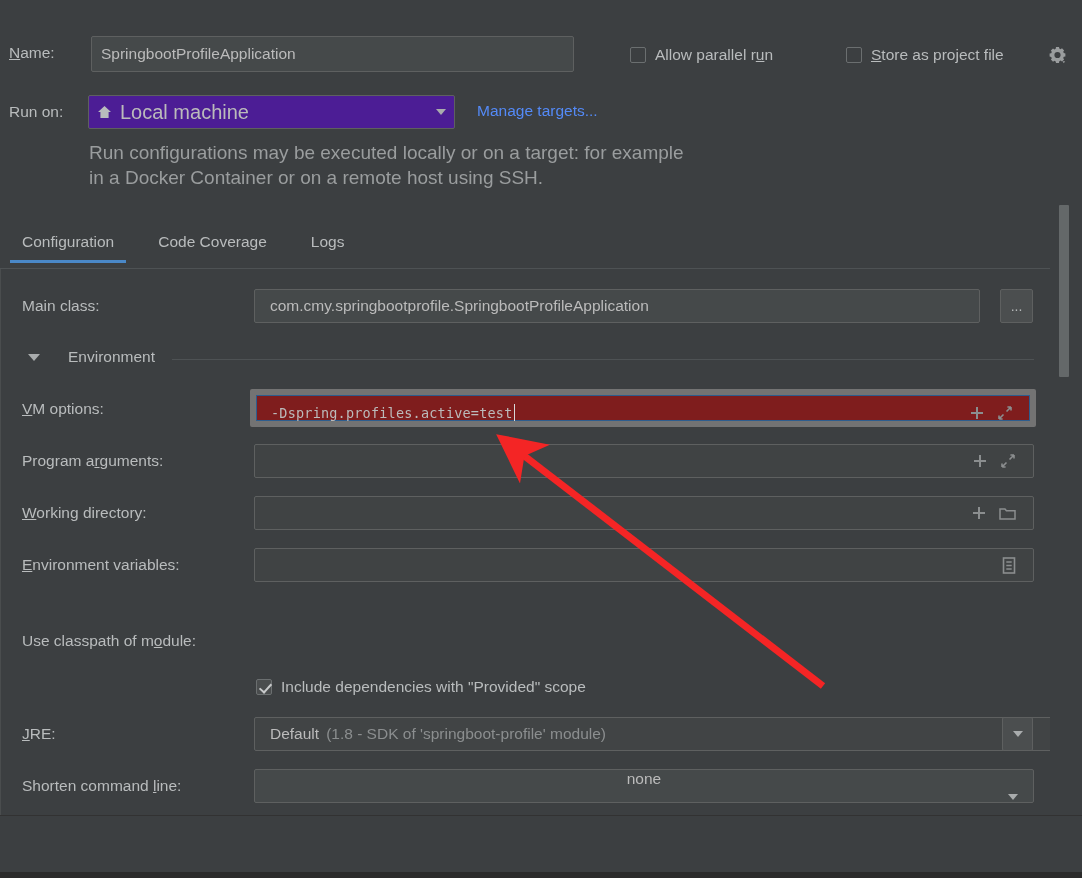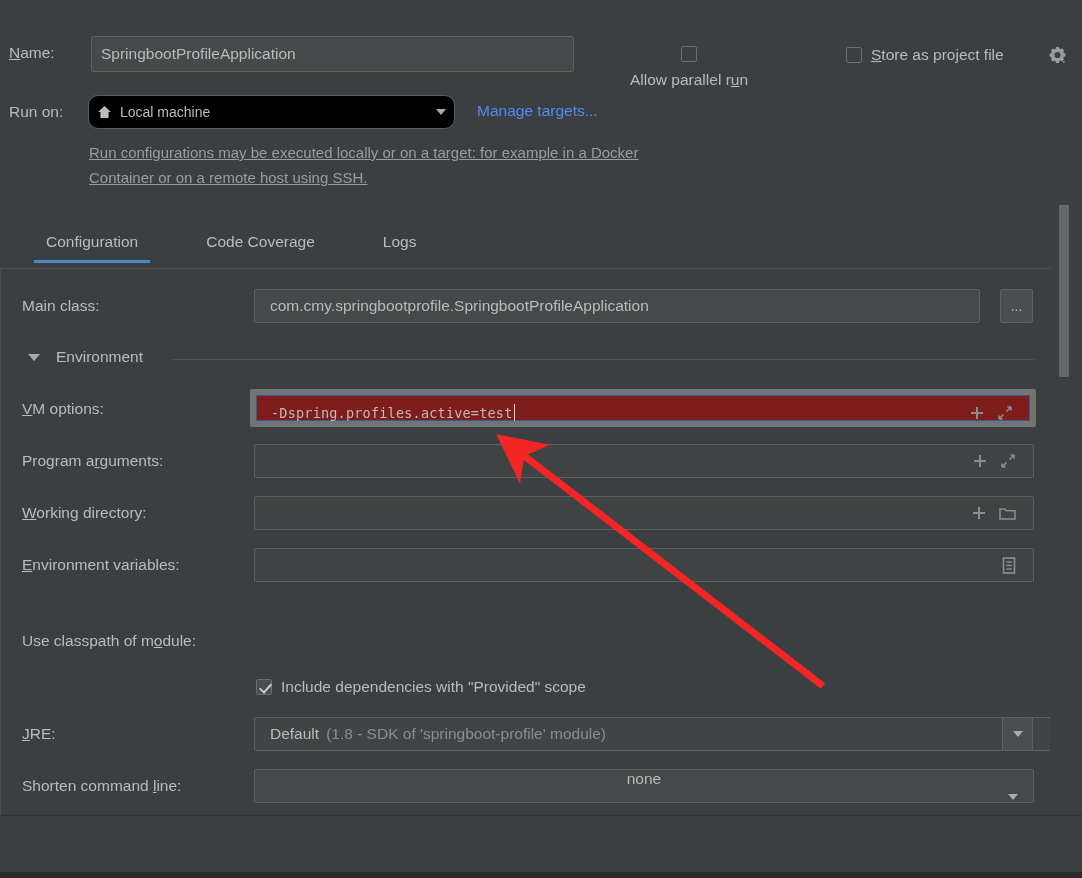"Allow parallel run" .allow-parallel { flex-direction: column -> none }
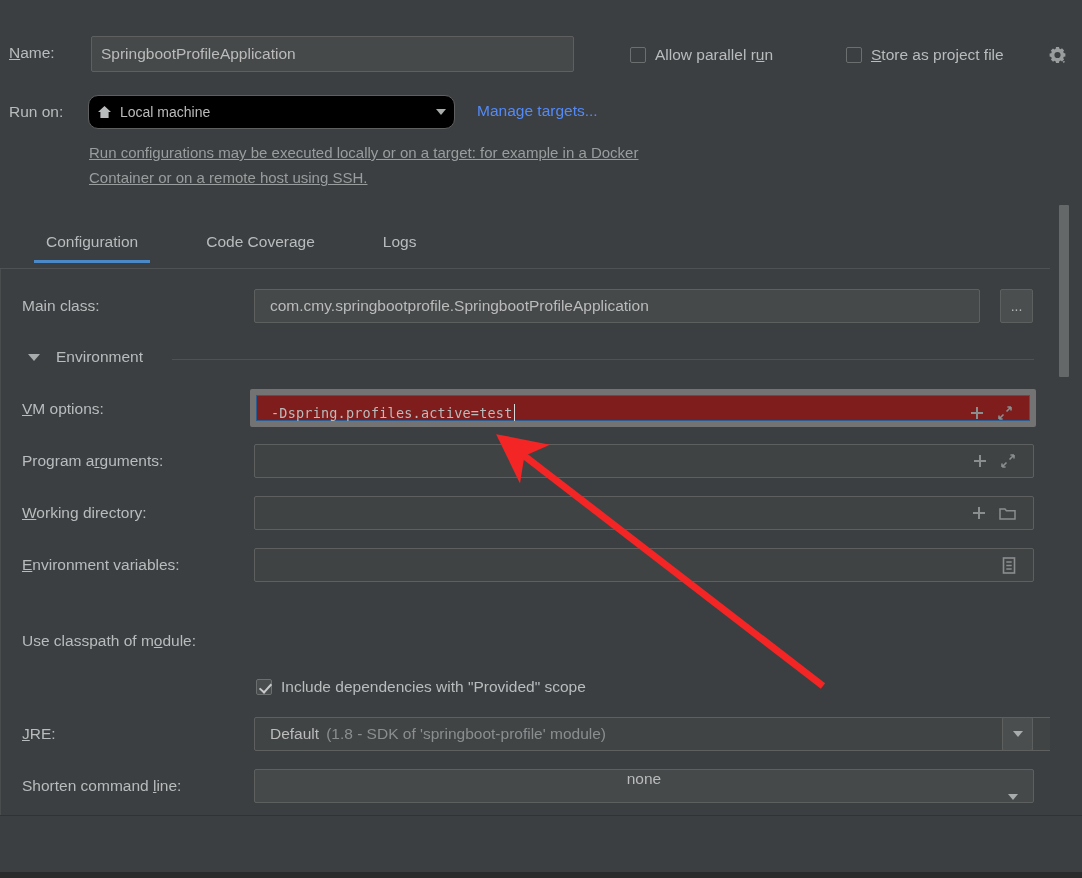"Local machine" .combo { background: #000000 -> #4c1d95; border-radius: 10px -> 2px; font-size: 14px -> 20px }
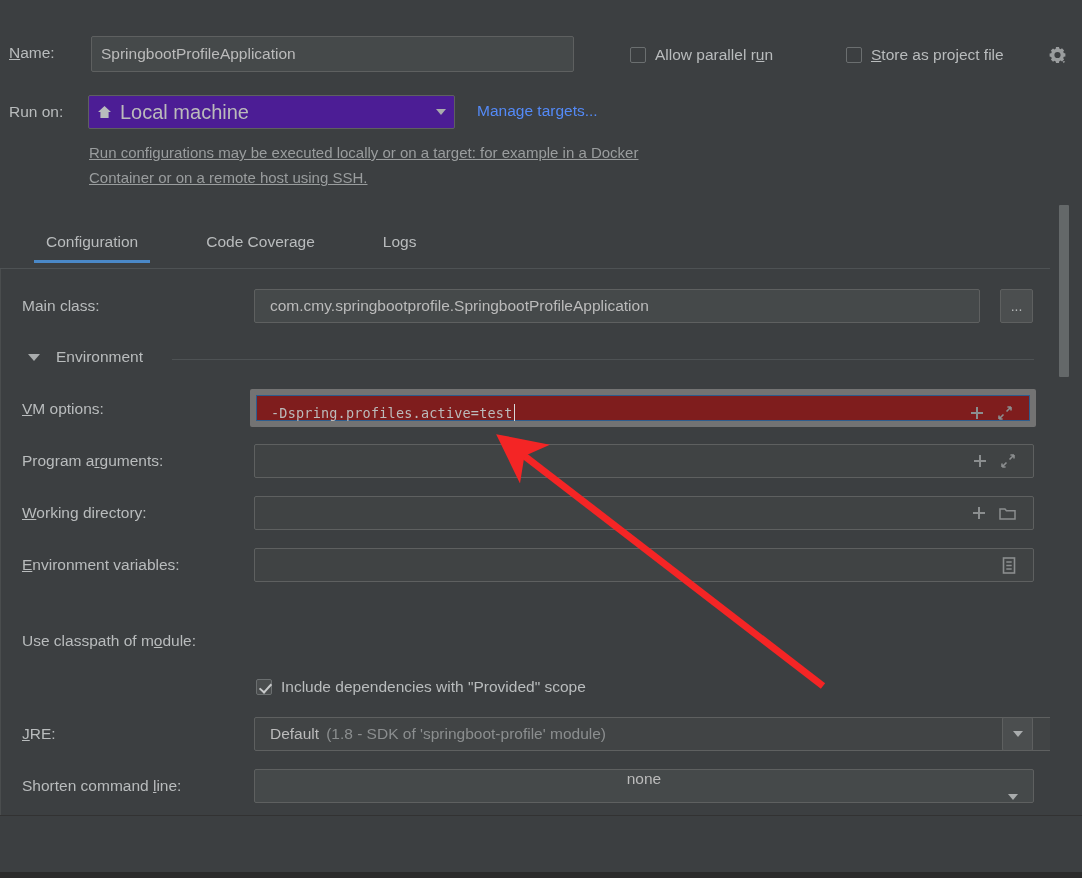"Run configurations may be executed" .desc { font-size: 15px -> 19px; text-decoration: underline -> none }
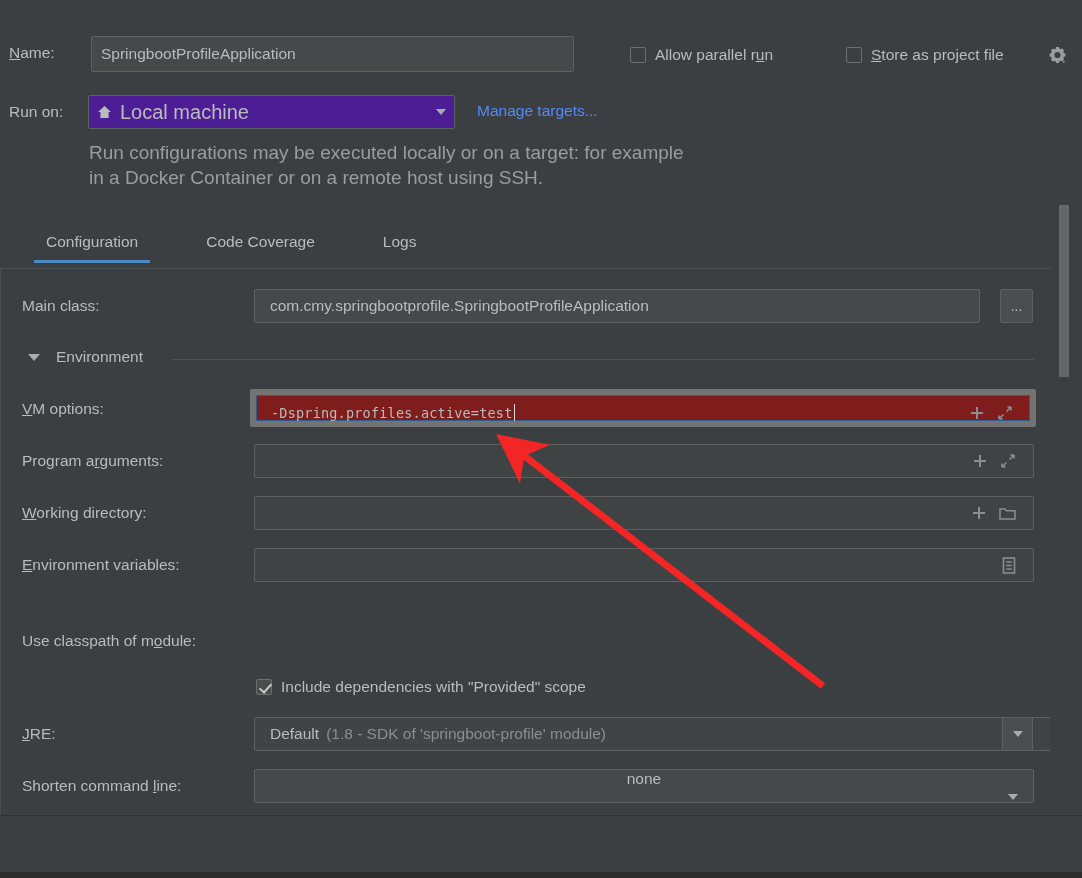"Configuration" .tab { margin-left: 24px -> none }
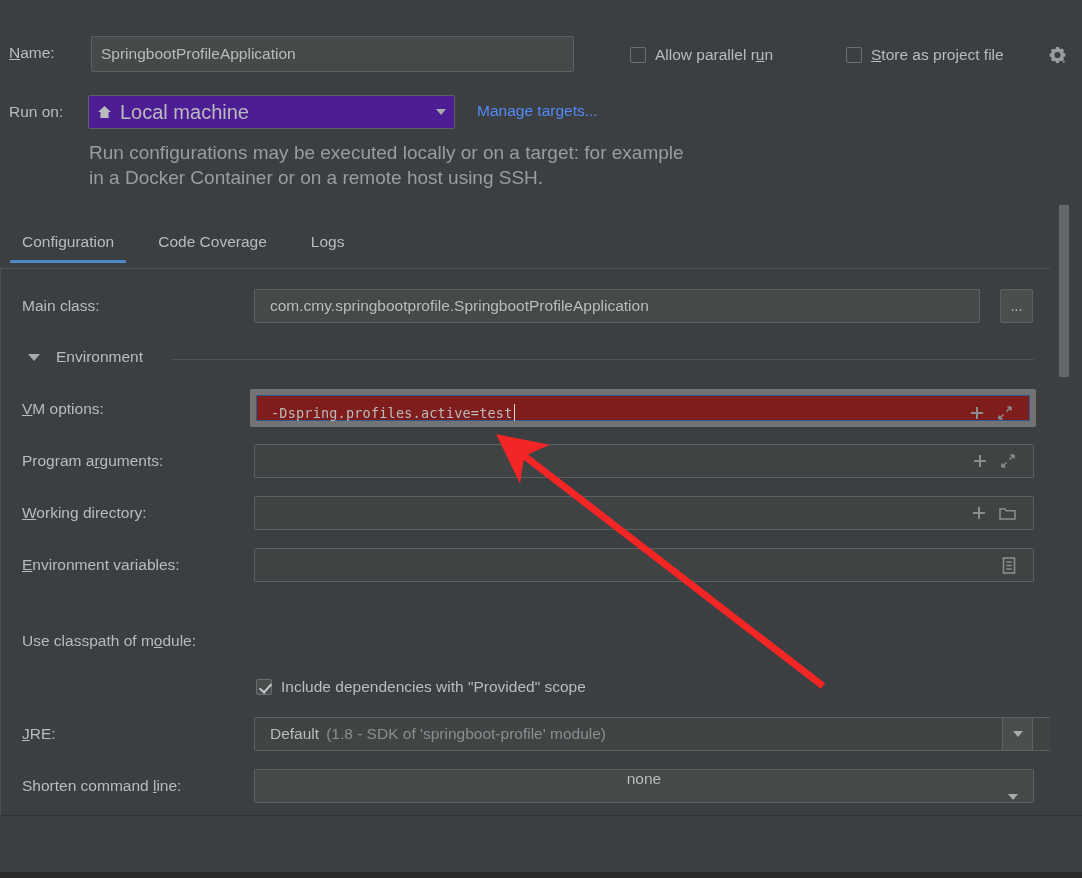"Environment" .section-title { gap: 16px -> 28px }
